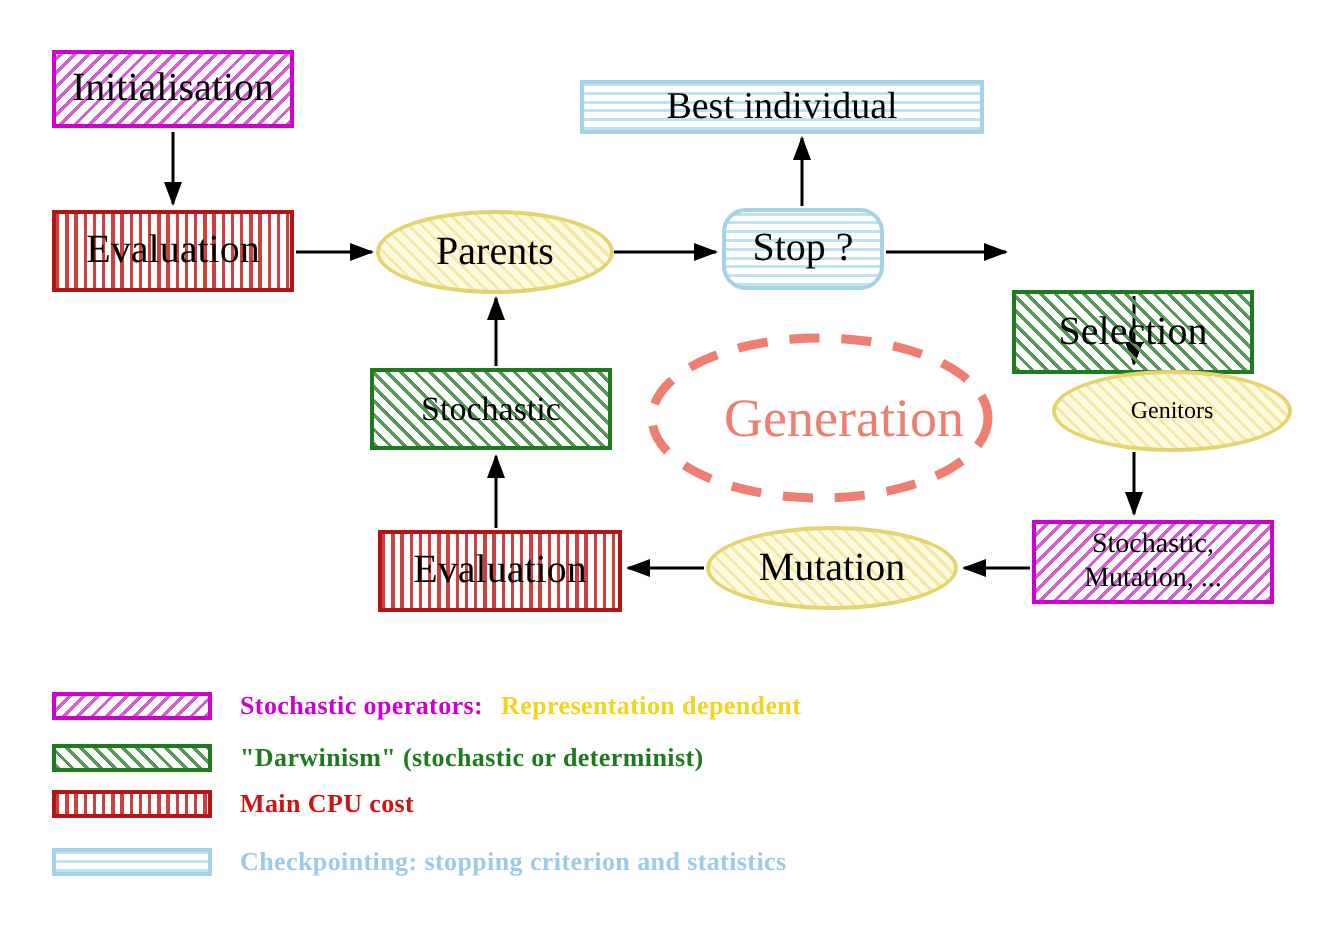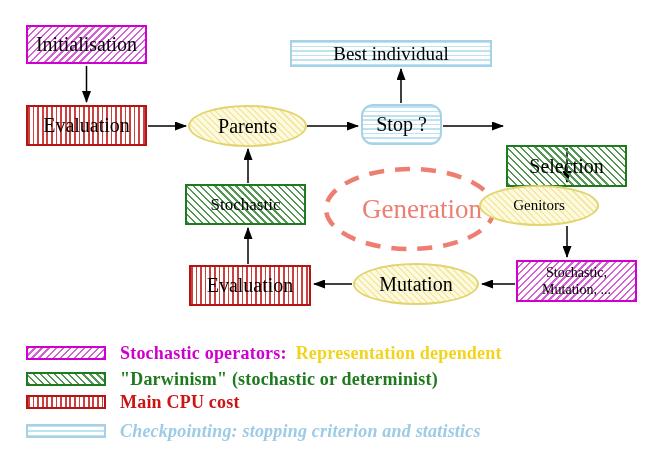"Genitors" div.node { font-size: 15px -> 12px; left: 479px -> 526px }
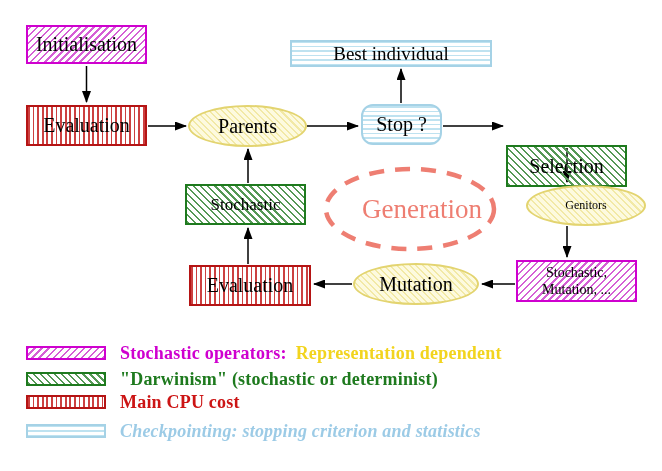"Stochastic operators: Representation" .legend-text { font-size: 18px -> 13px }
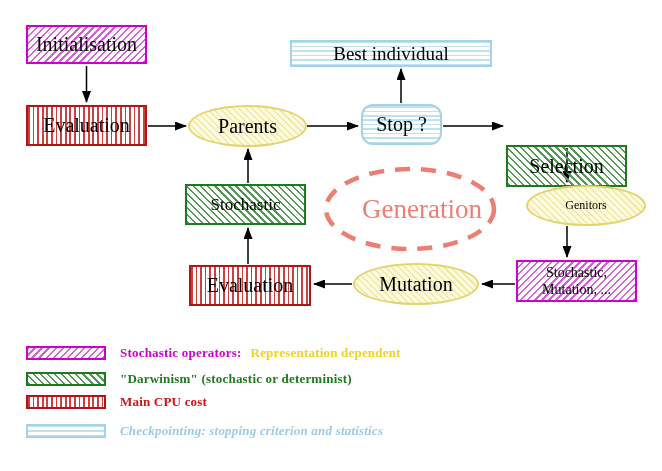"Checkpointing: stopping criterion and" div.legend-text { font-style: italic -> none }
